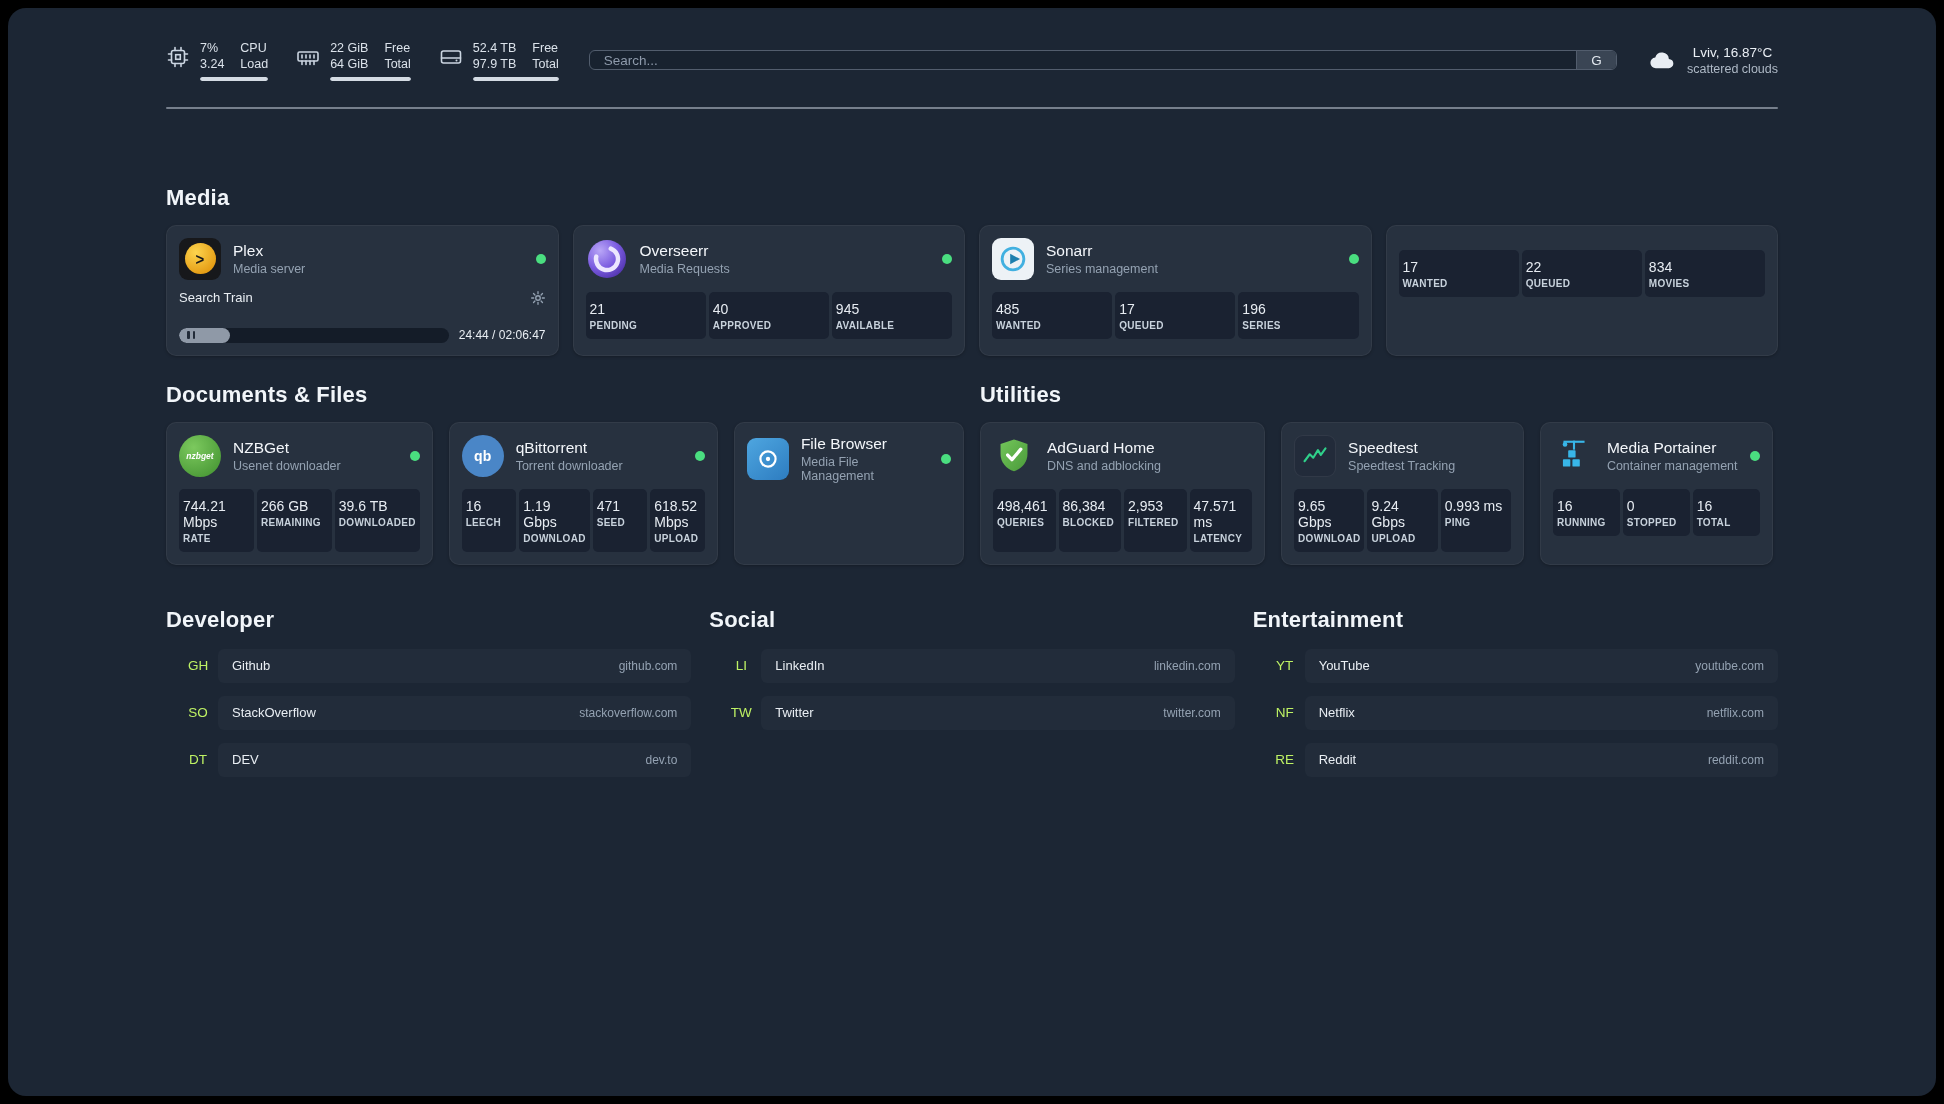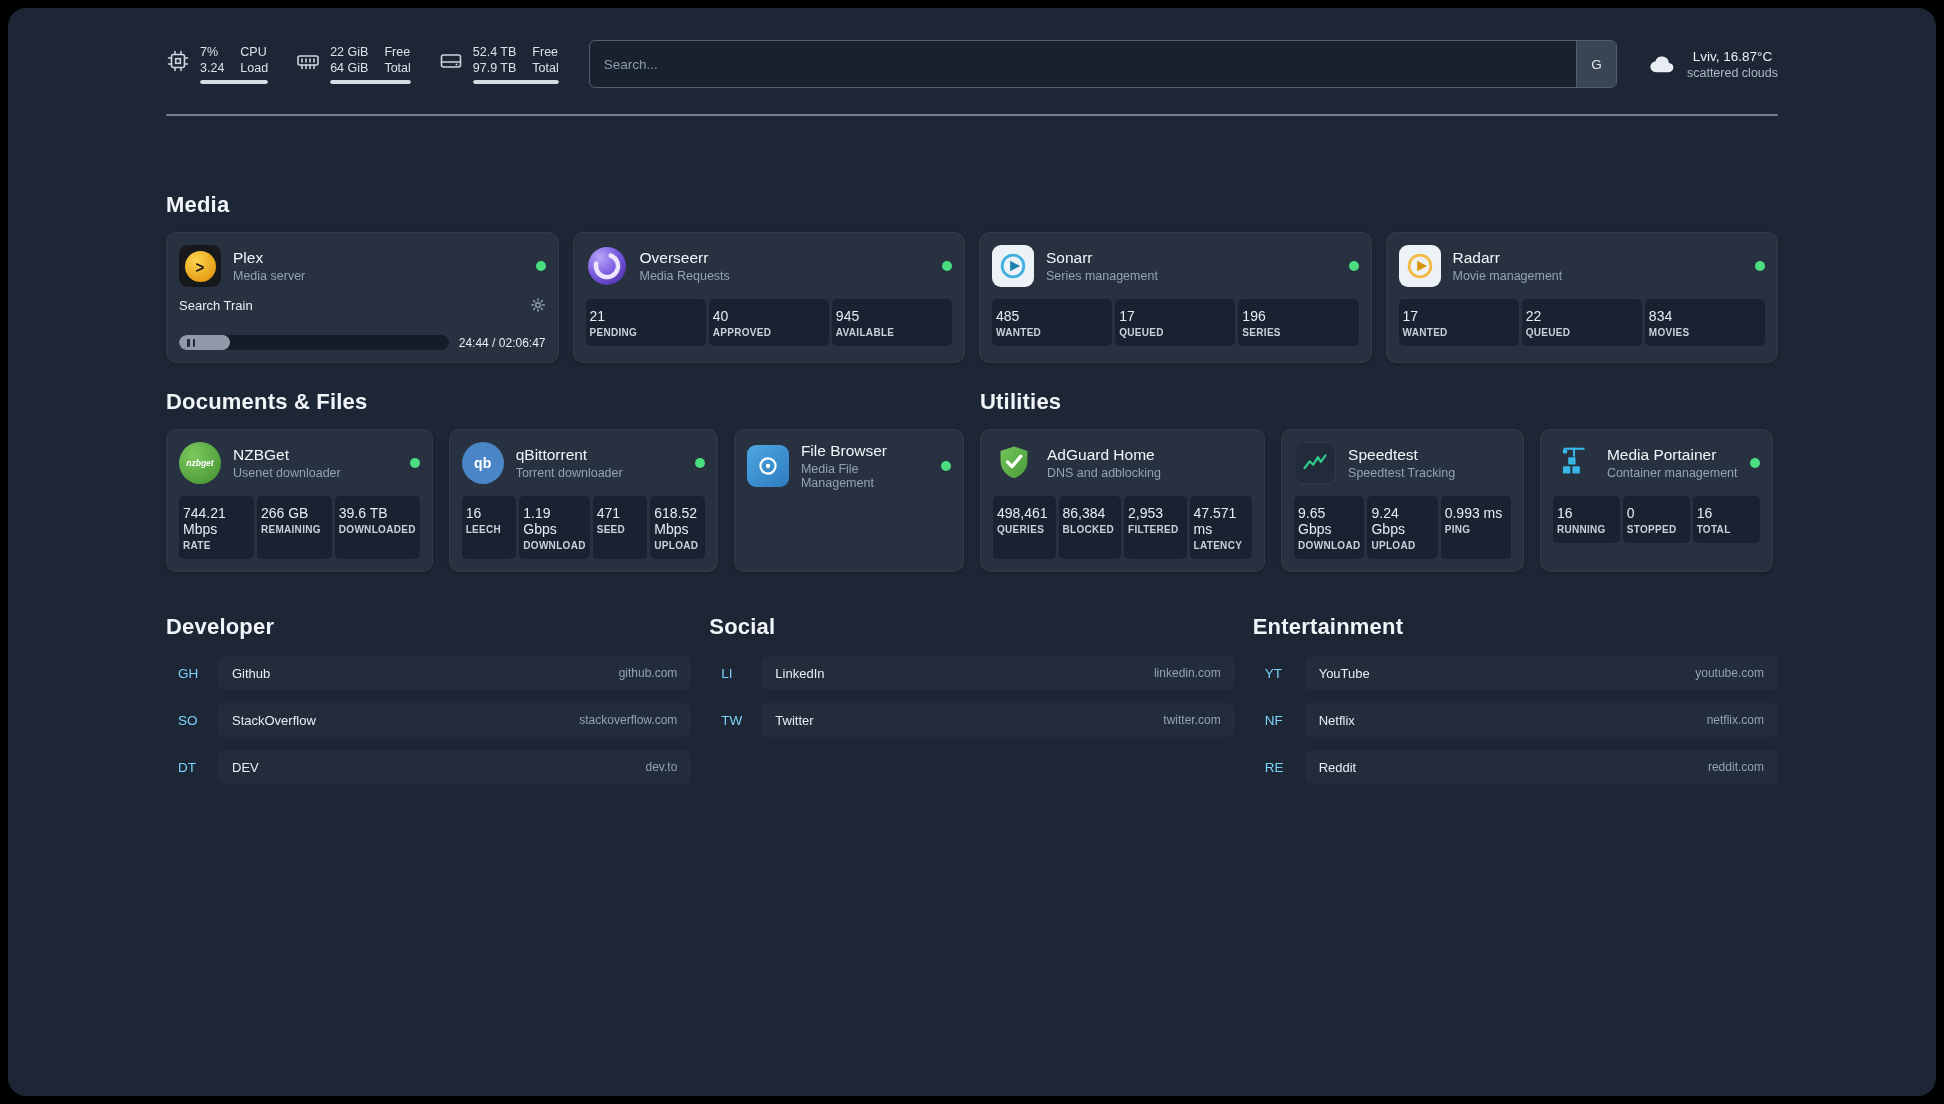"Search..." .search { height: 48px -> 20px }
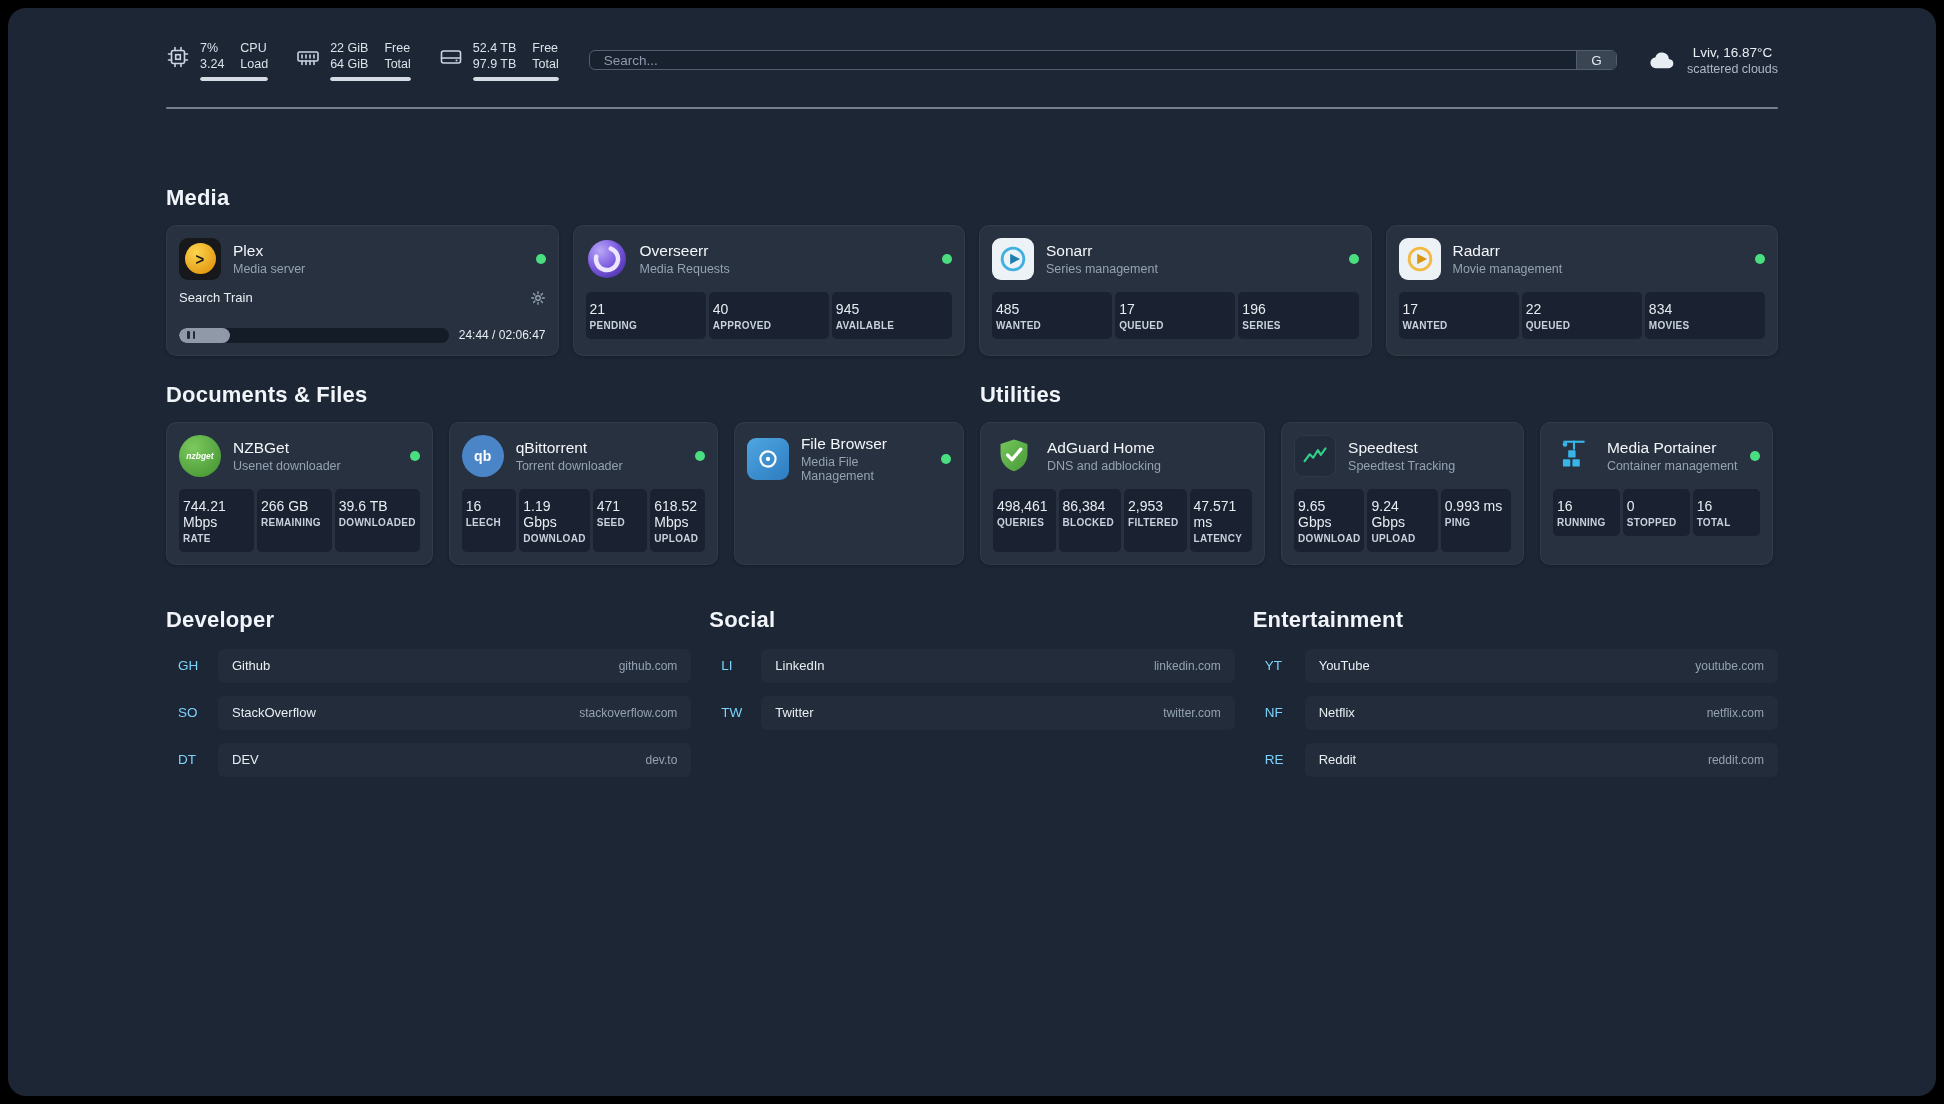"Radarr" header.card-head { html: <header> <span> <svg> <circle></circle> <path></path> </svg> </span> <div> <div>Radarr</div> <div>Movie management</div> </div> <span></span> </header> -> none }
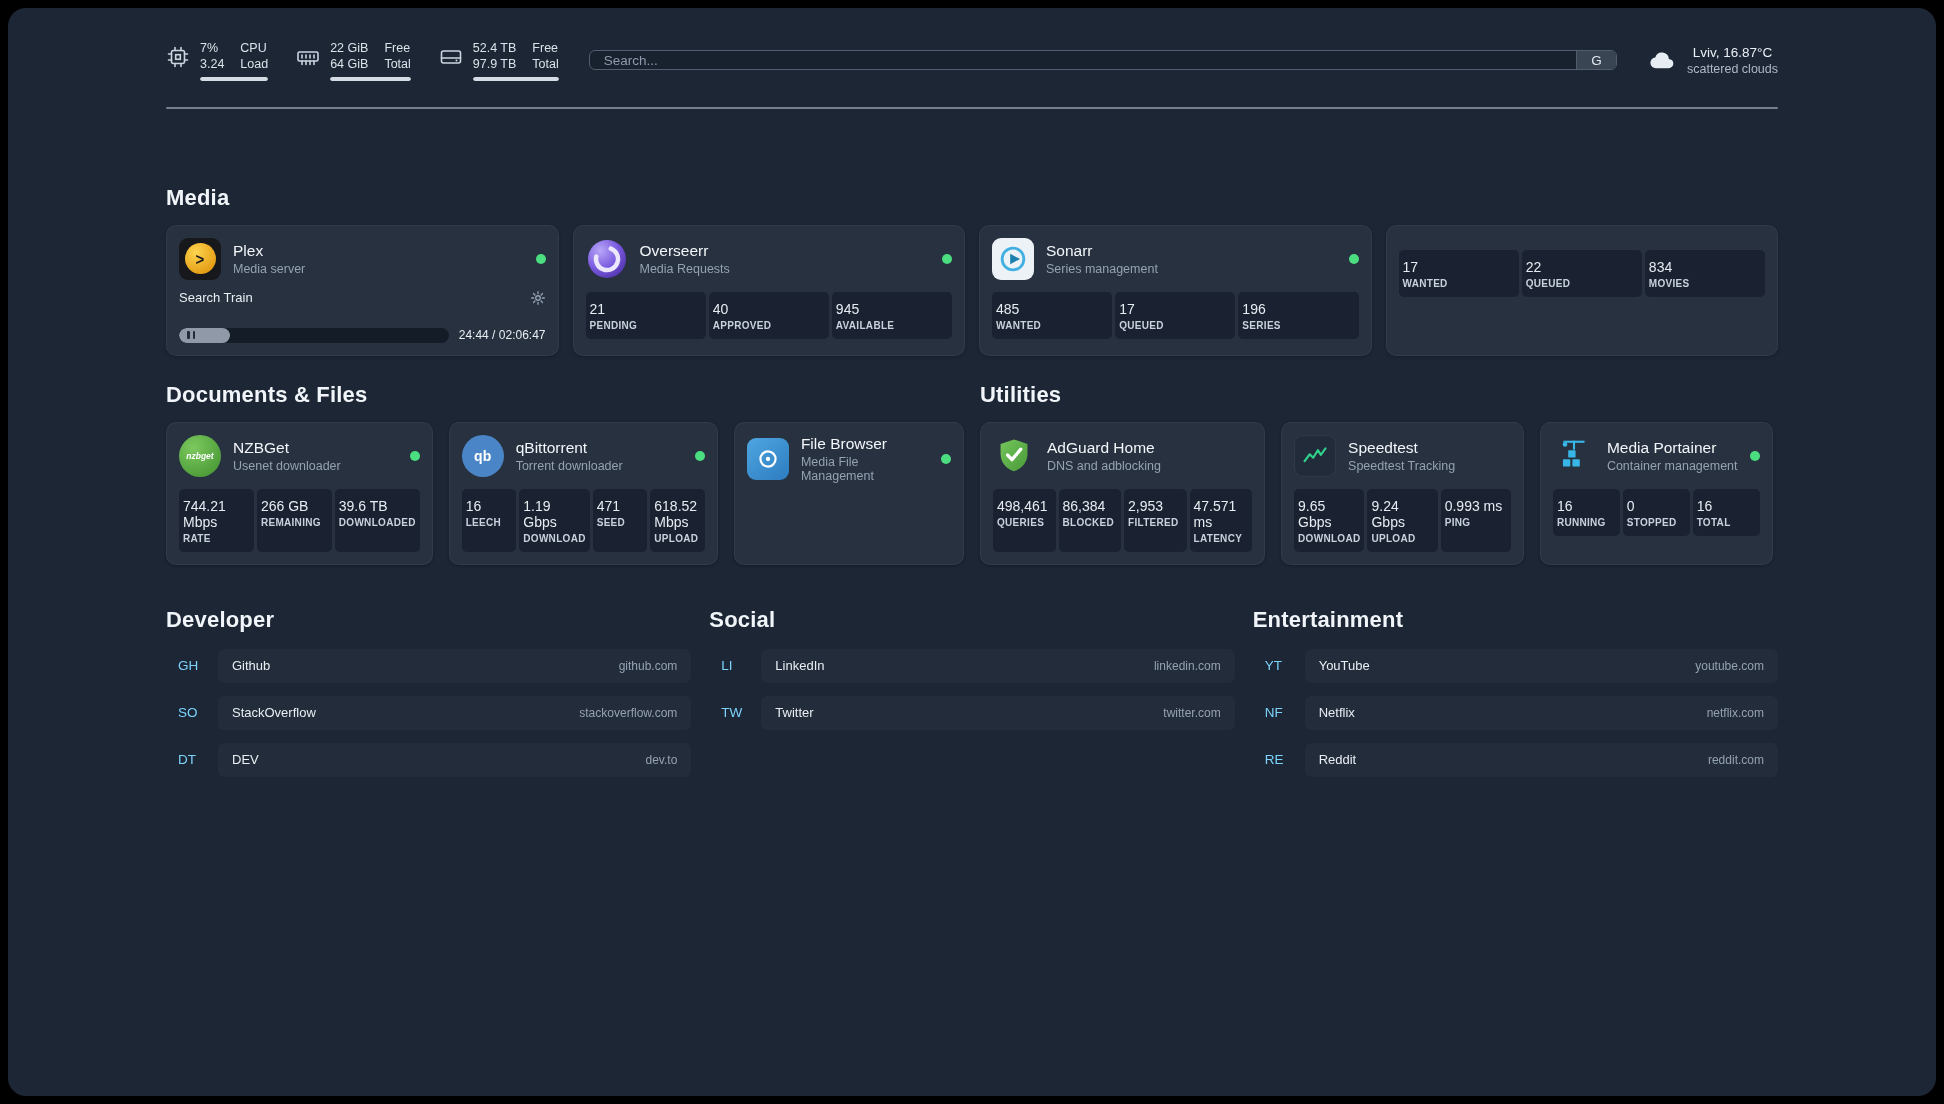"GH" .bm-abbr { color: #7dd3fc -> #bef264; text-align: none -> center }
